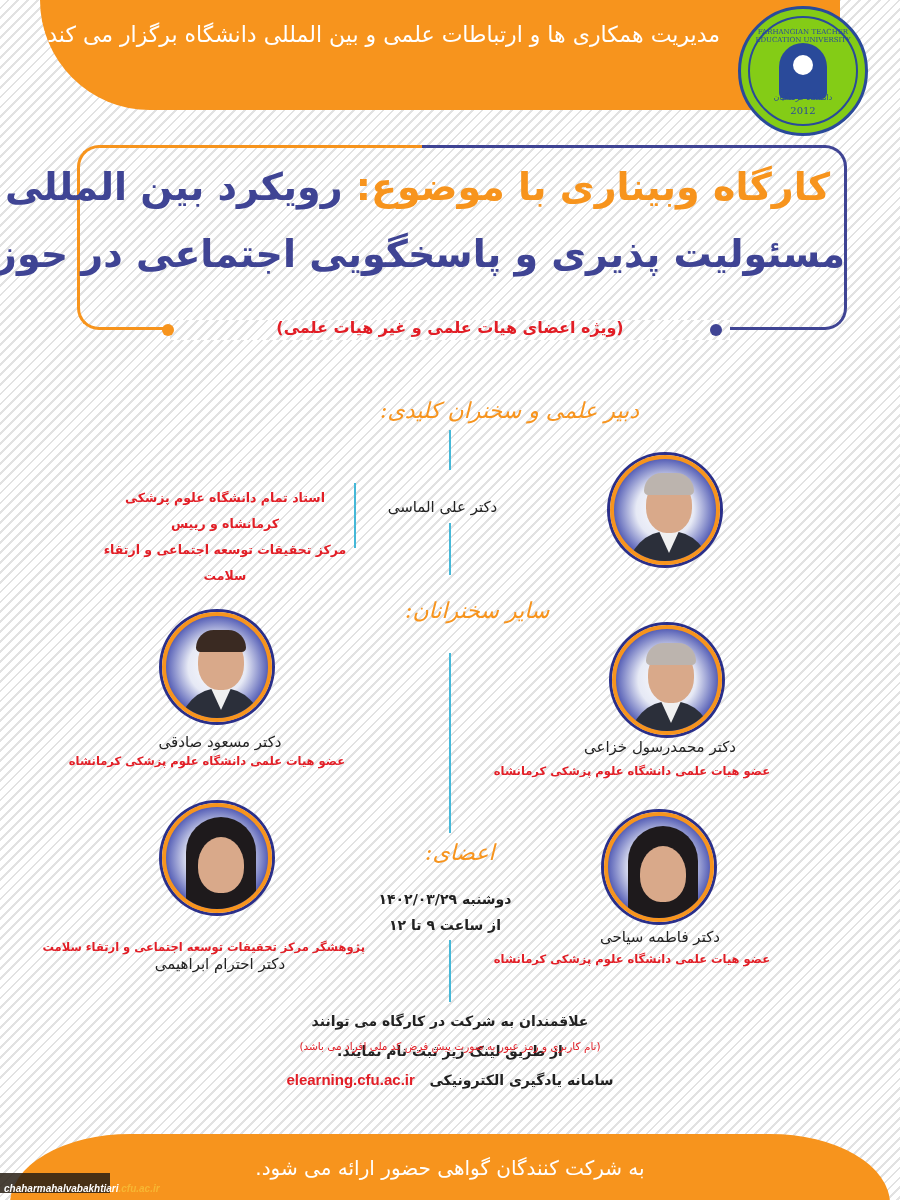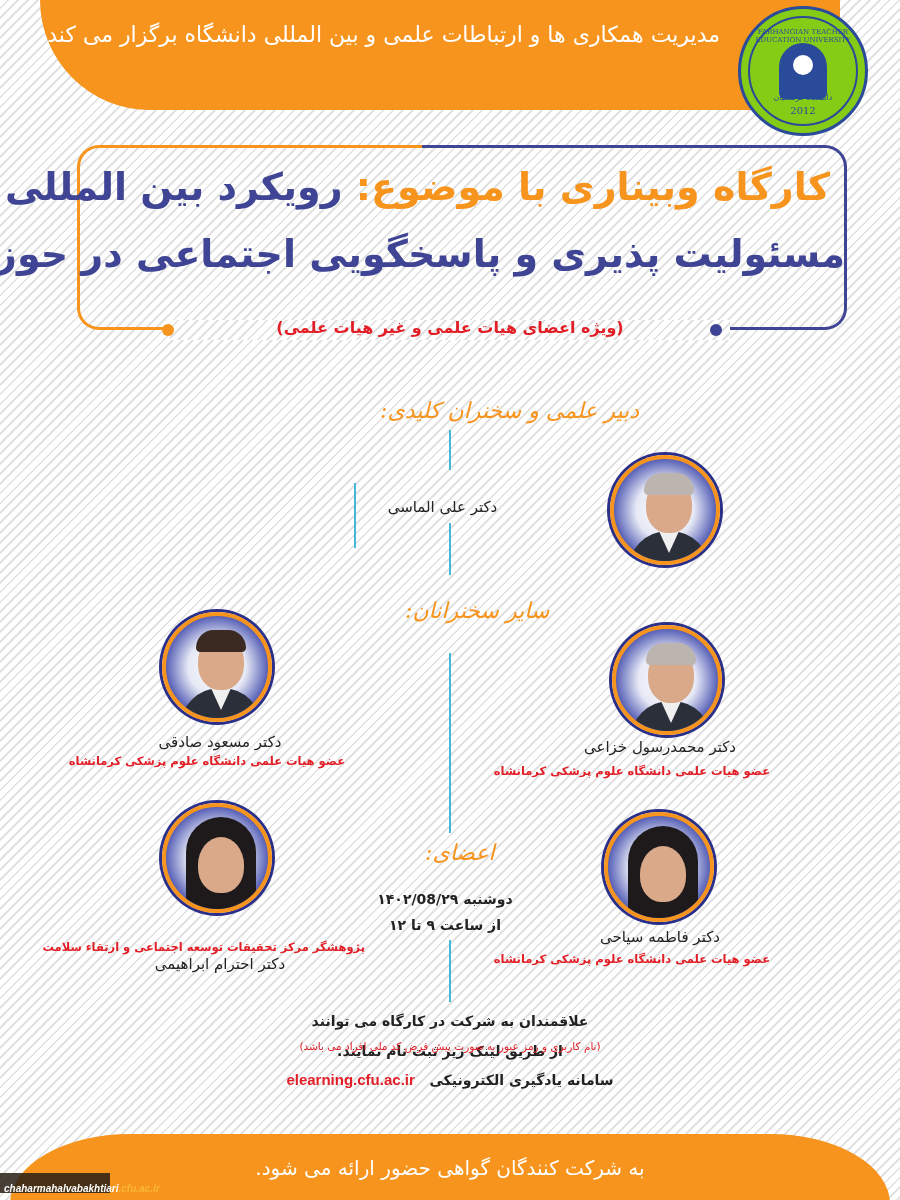"استاد تمام دانشگاه علوم پزشکی" div { html: none -> <div>استاد تمام دانشگاه علوم پزشکی کرمانشاه و رییس</div> }
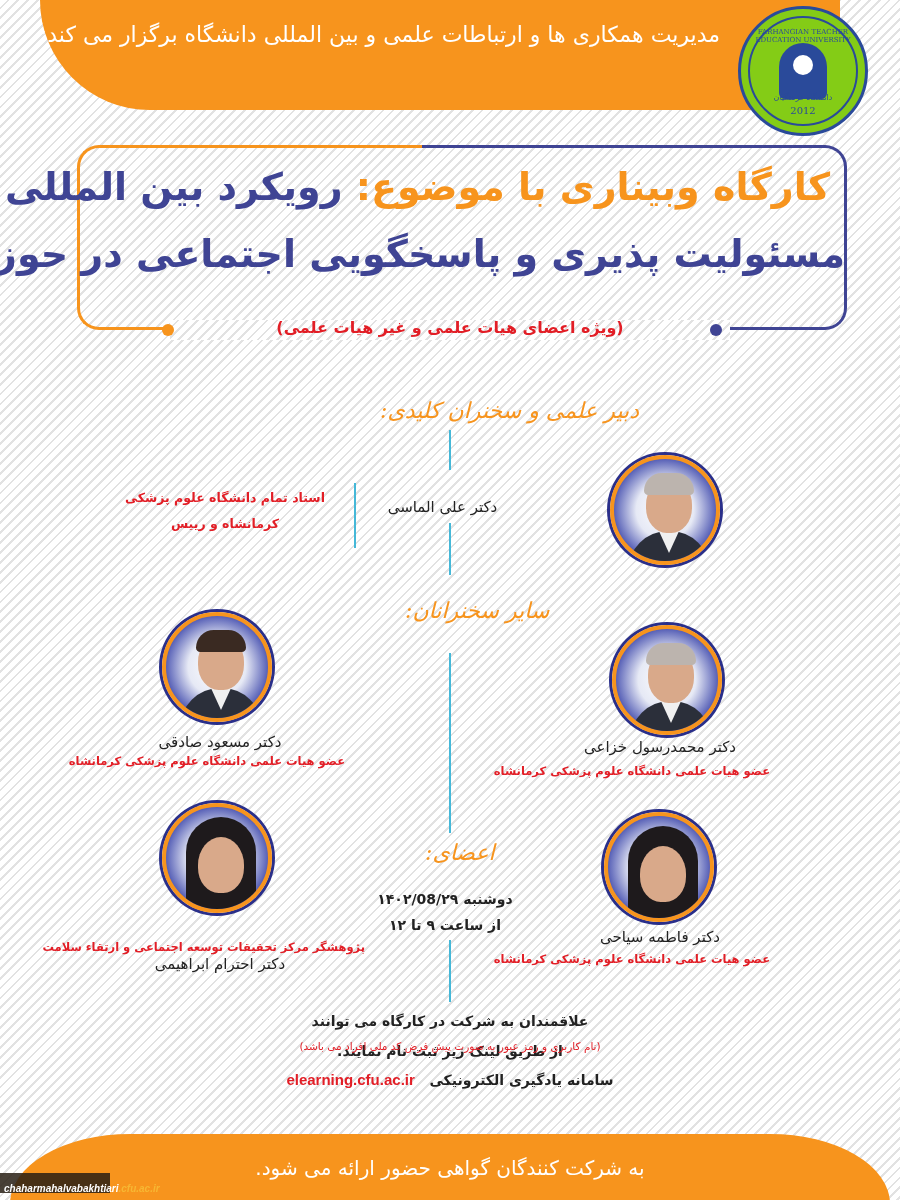"مرکز تحقیقات توسعه اجتماعی و" div { html: none -> <div>مرکز تحقیقات توسعه اجتماعی و ارتقاء سلامت</div> }
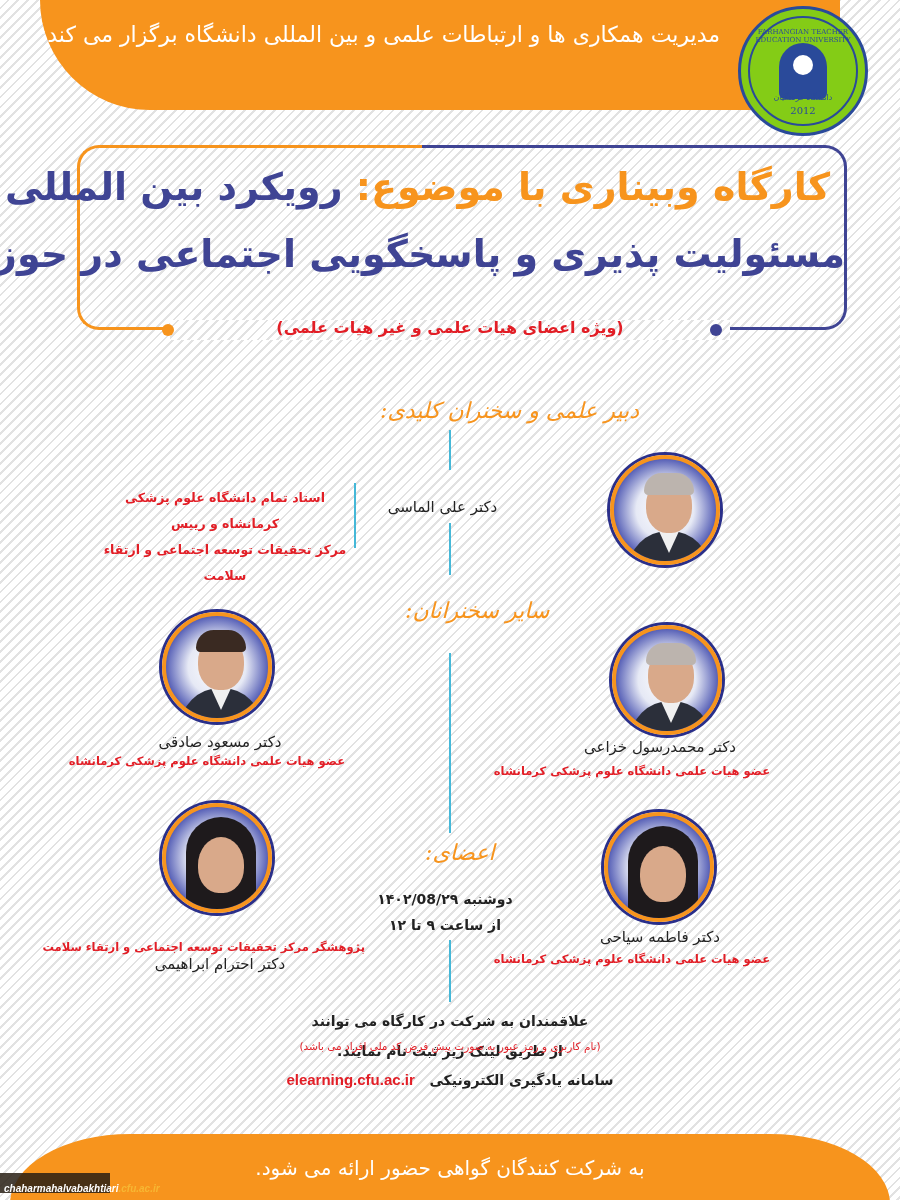"دوشنبه ۱۴۰۲/08/۲۹" div.date-line { text: ۱۴۰۲/08/۲۹ -> ۱۴۰۲/۰۳/۲۹ }
